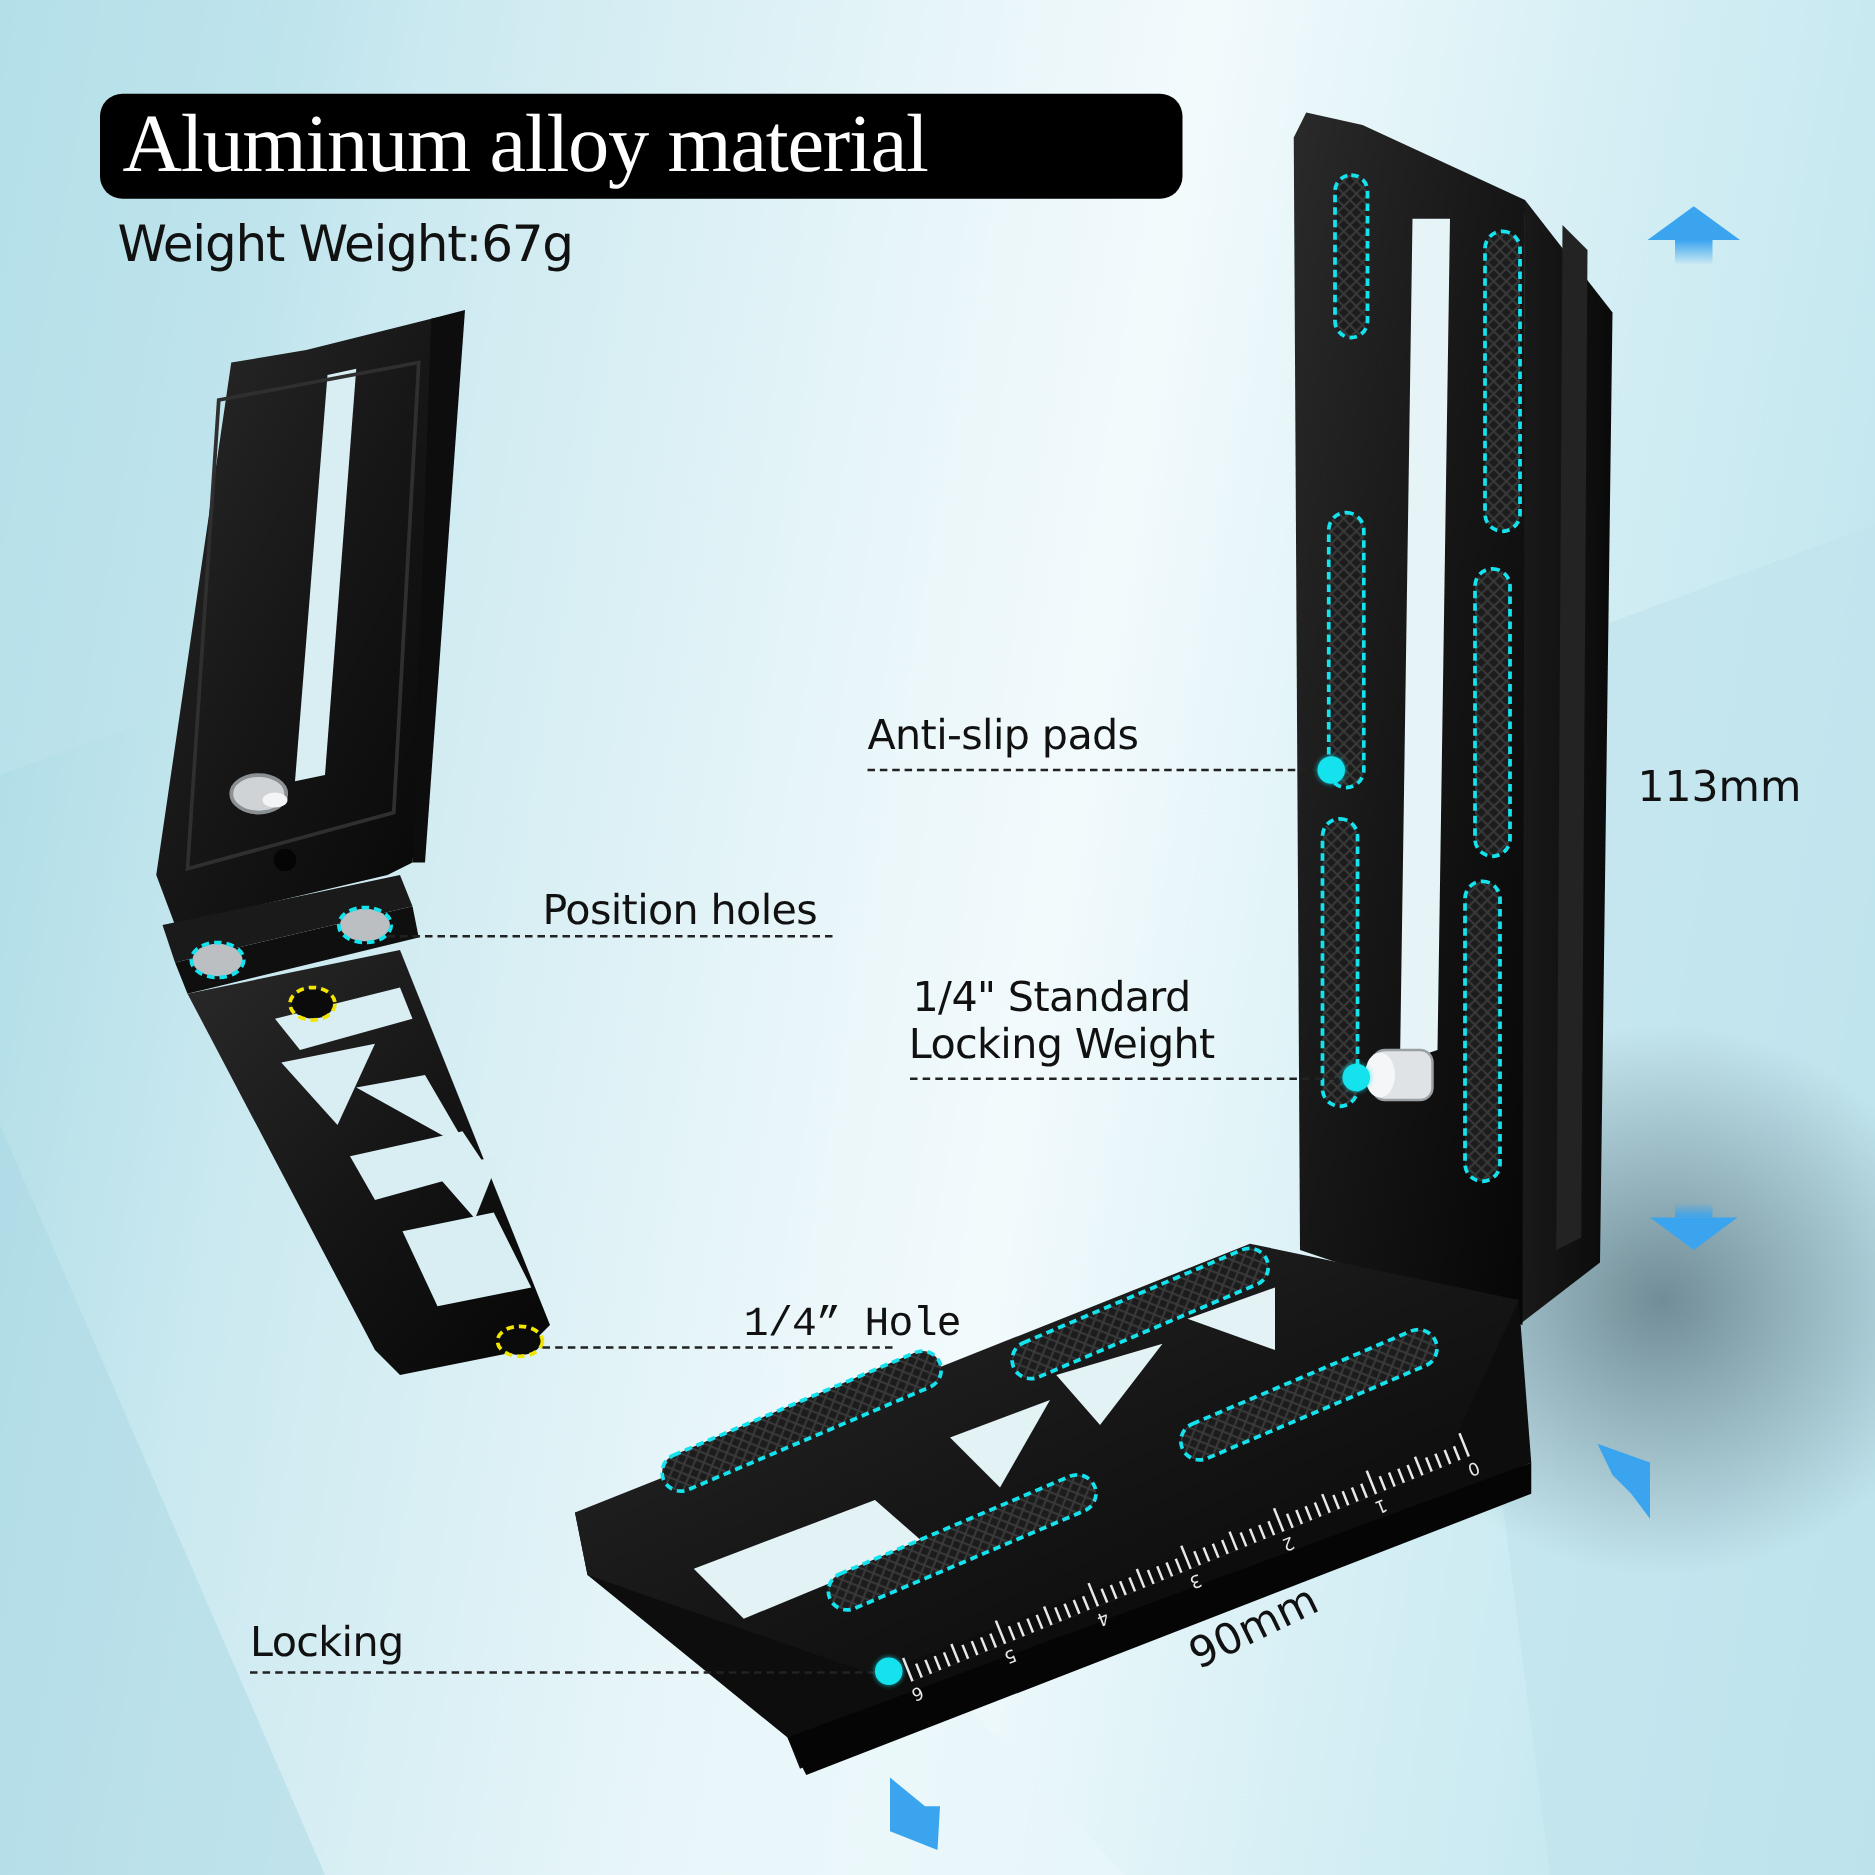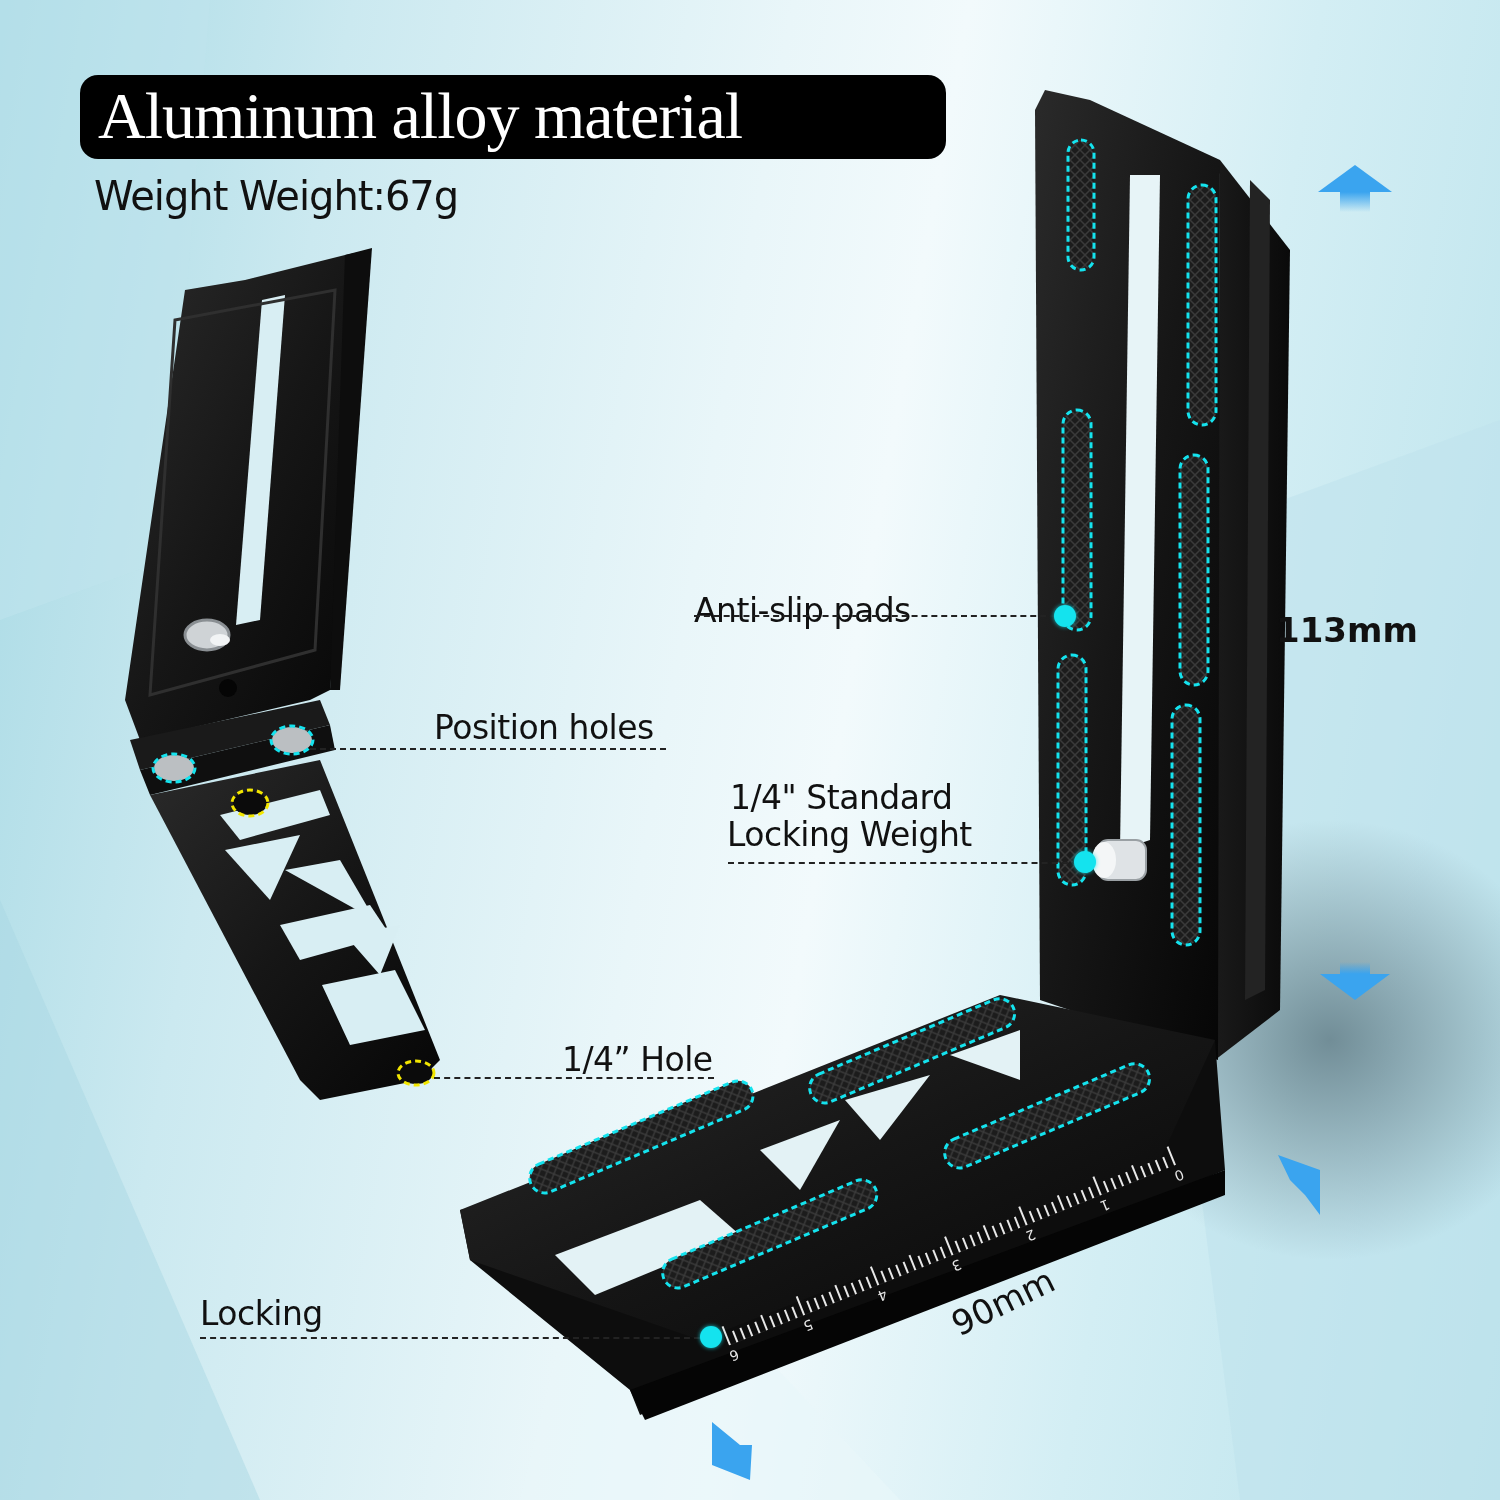"Anti-slip pads" div.label { margin-top: 23px -> none }
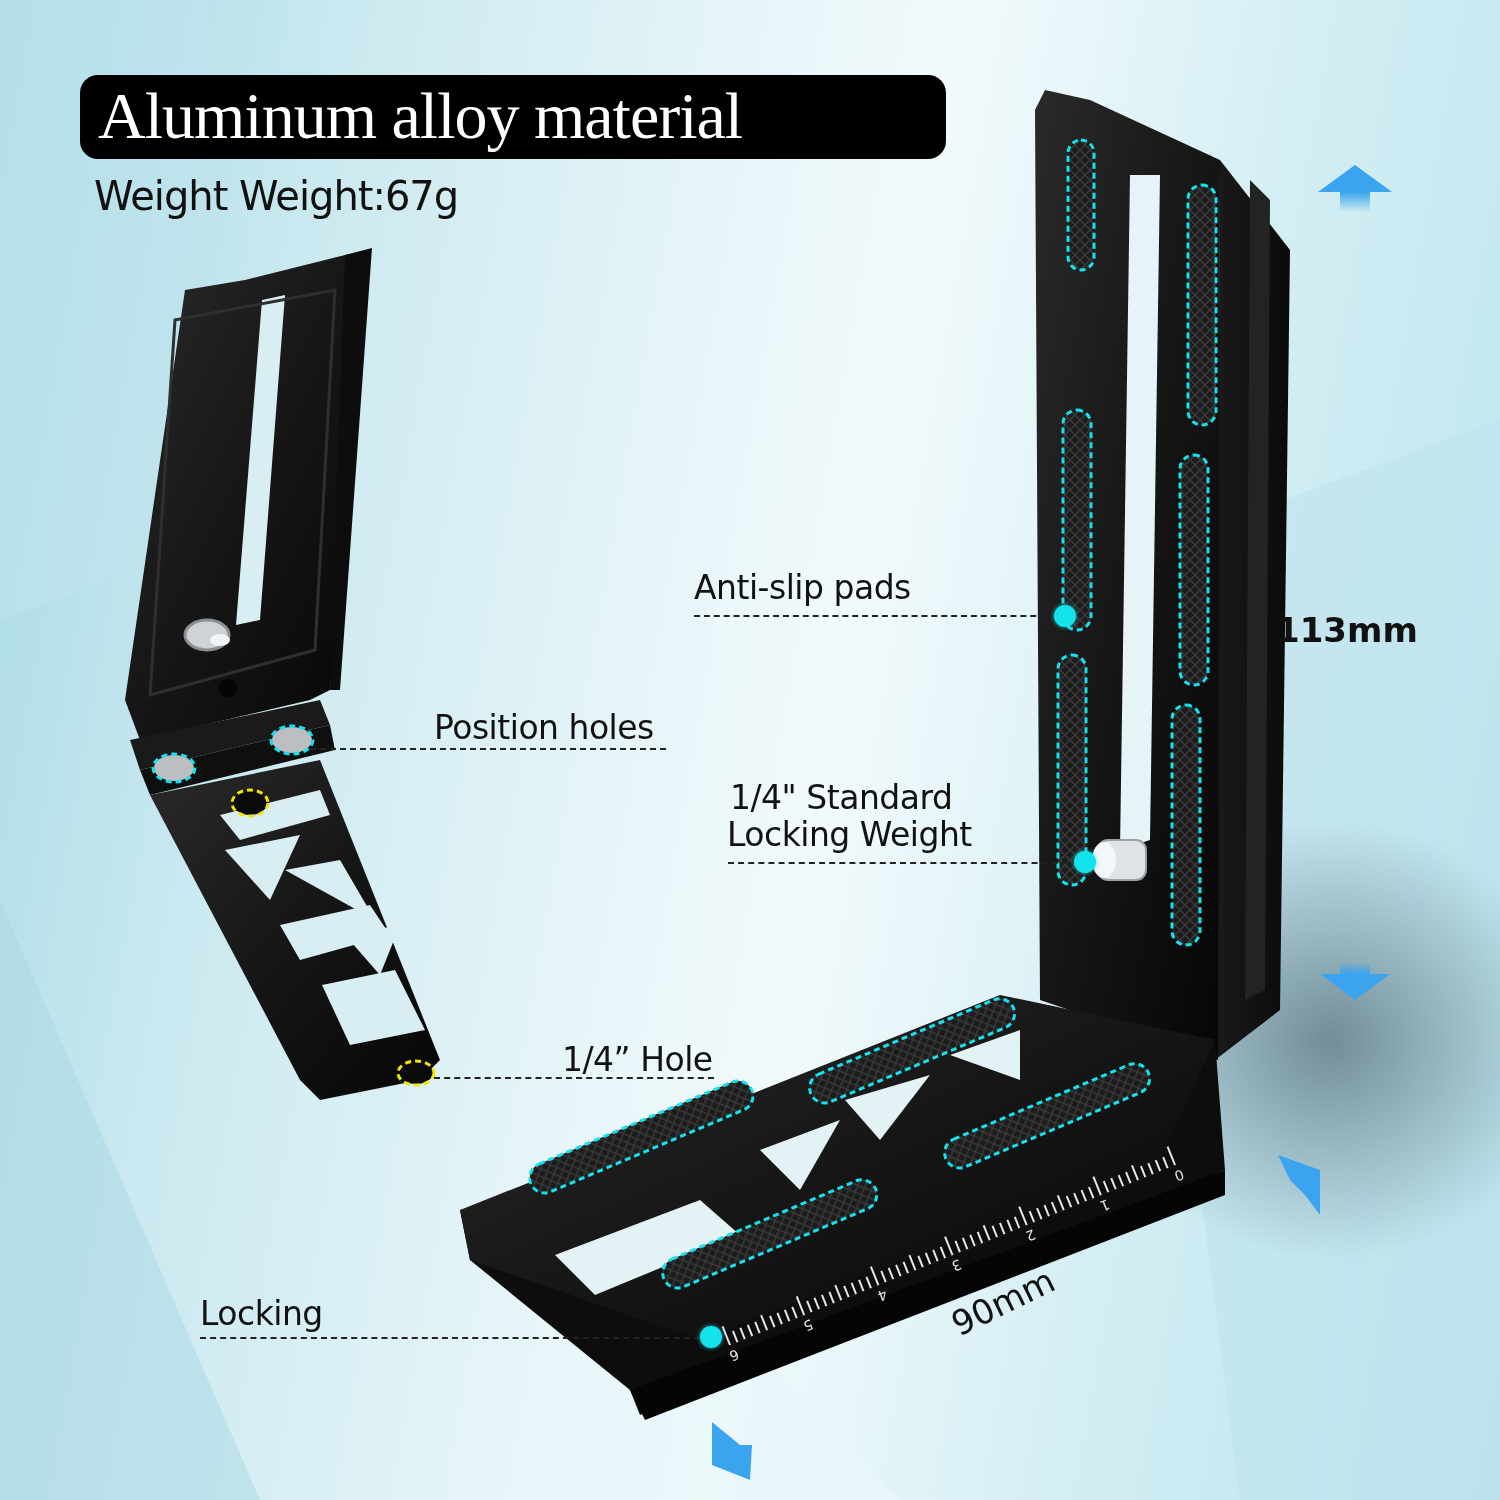"113mm" div.dim { font-weight: bold -> none; left: 1276px -> 1310px }
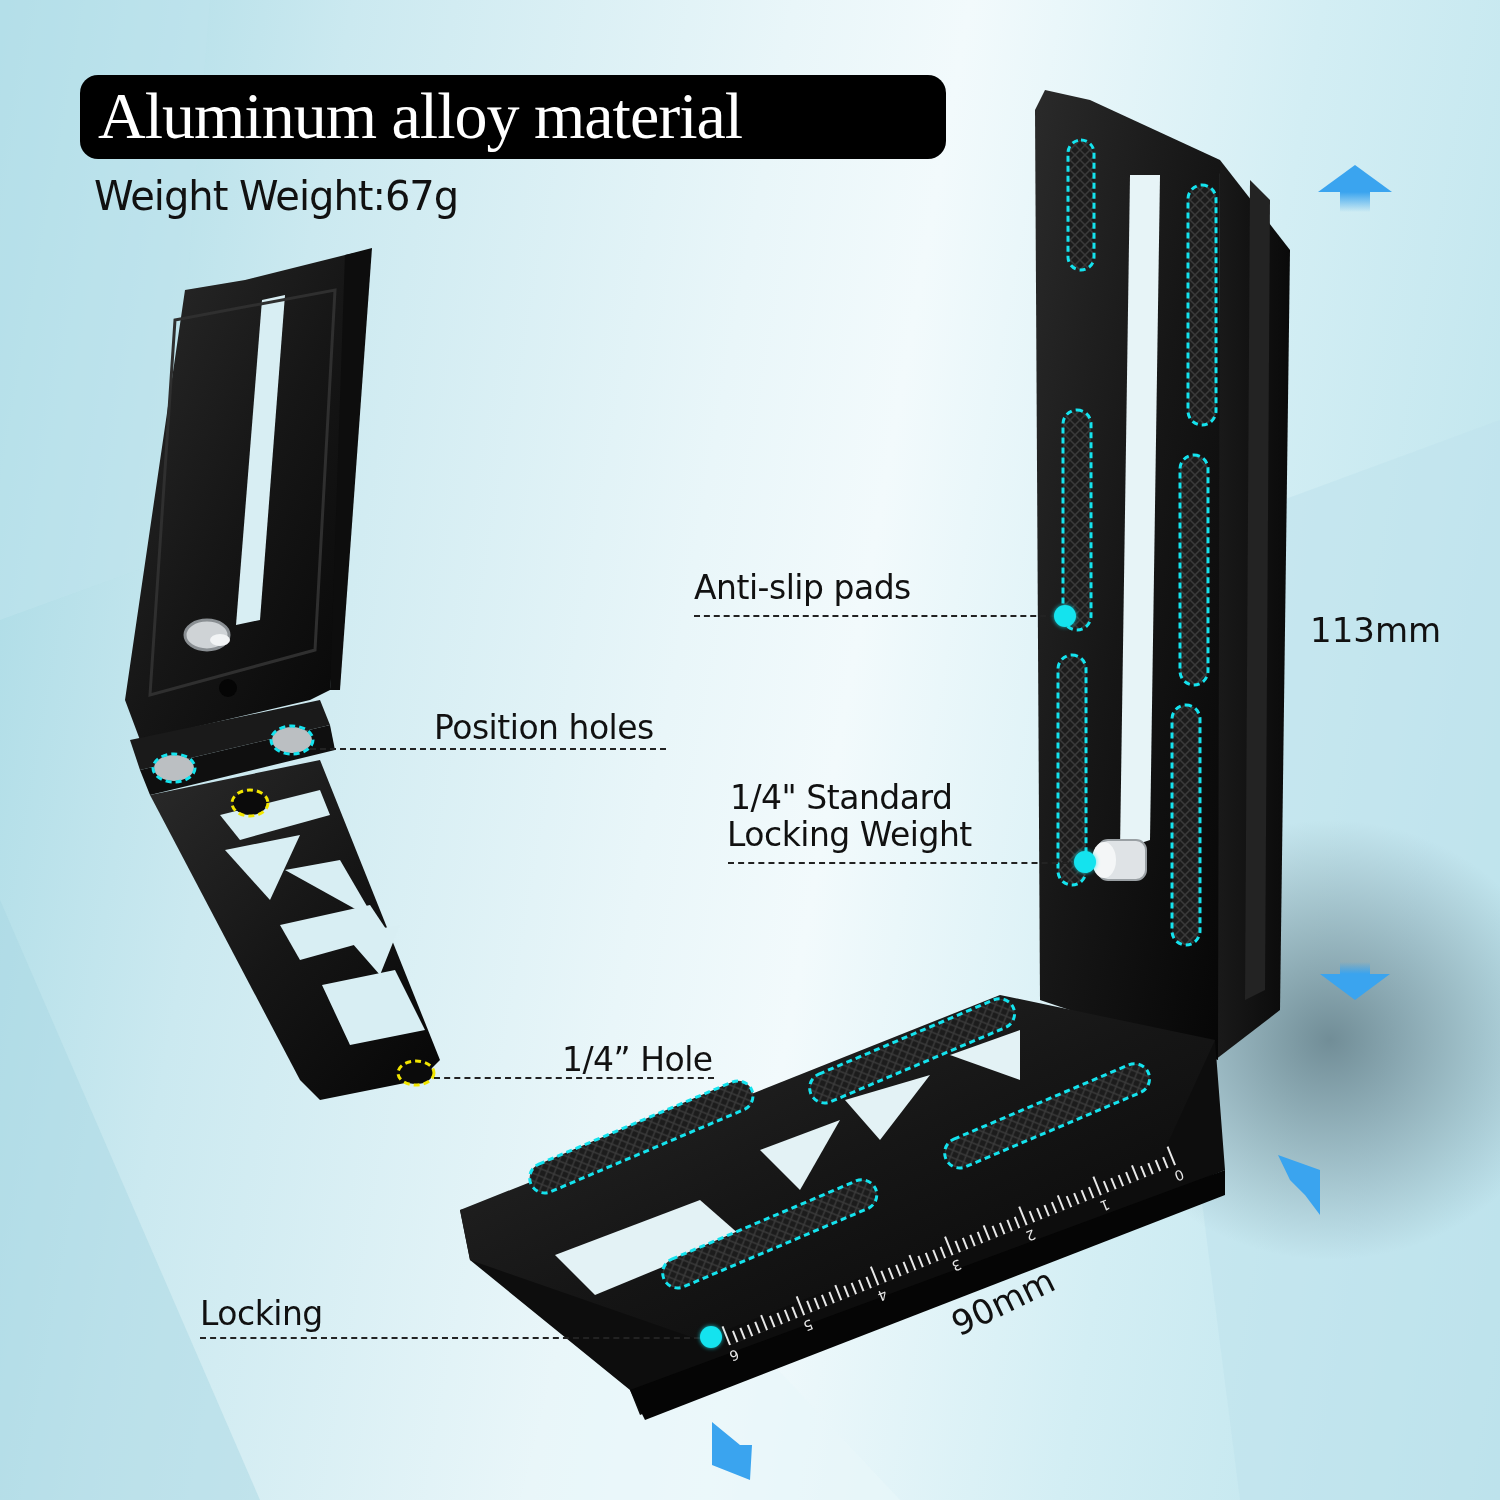"1/4” Hole" div.label { font-family: none -> Liberation Mono, monospace; left: 562px -> 595px }
